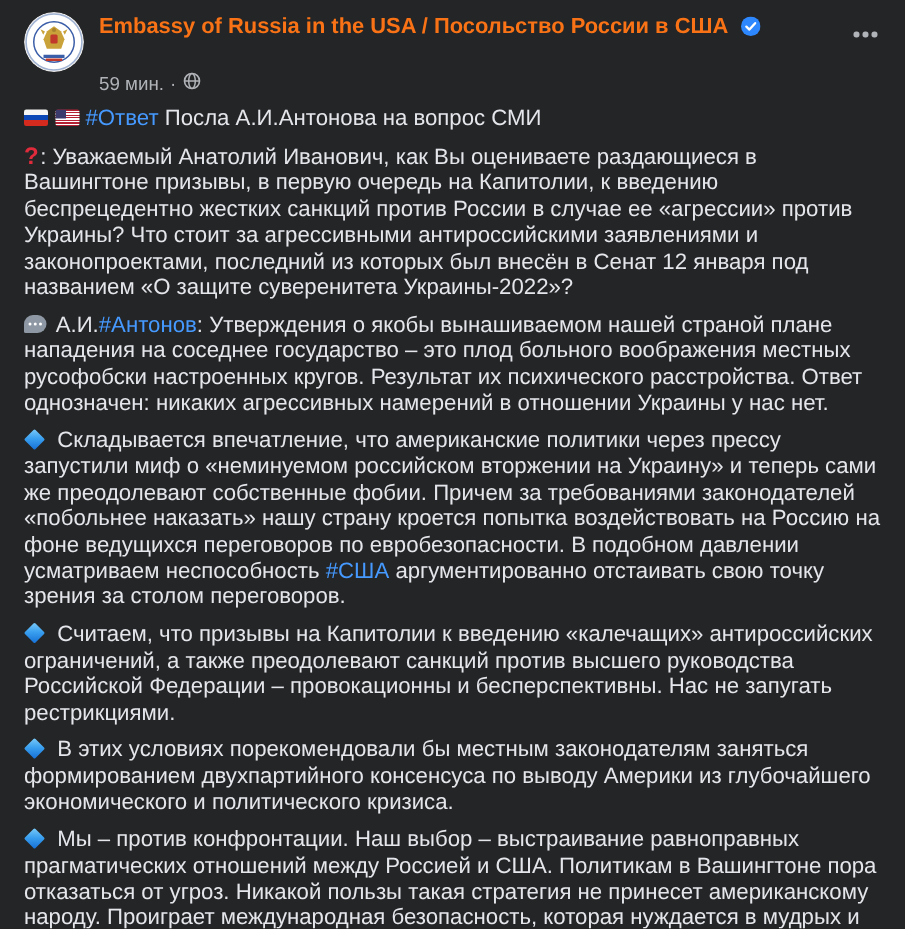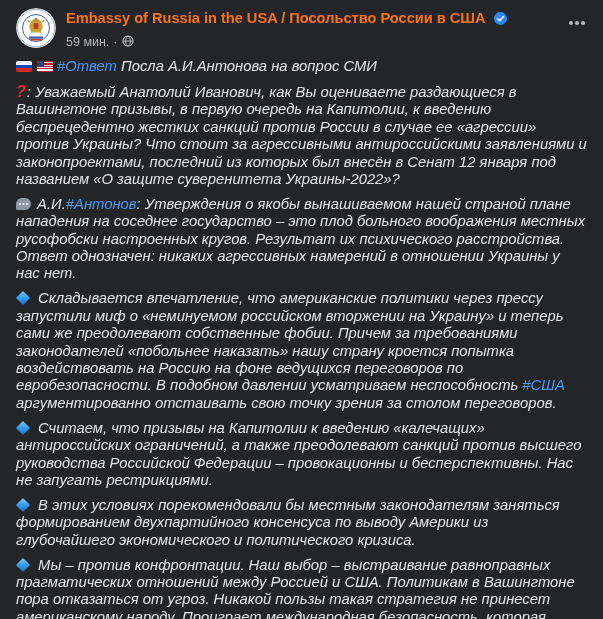"59 мин." .meta-row { align-items: flex-start -> center; margin-top: 4px -> 17px }
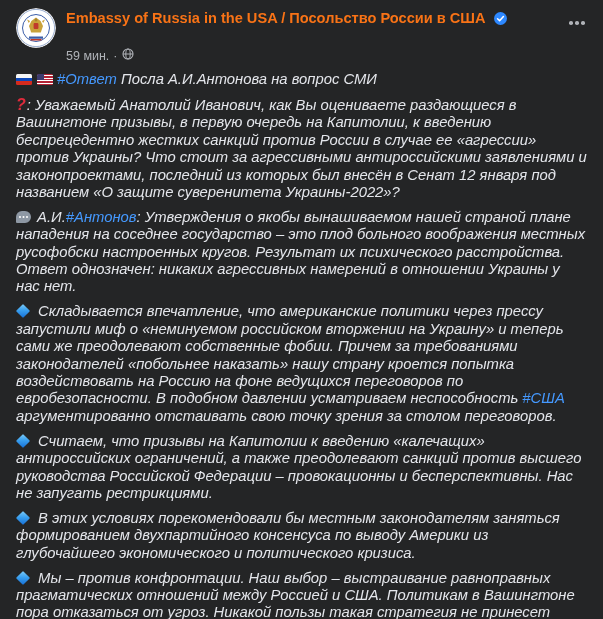"#Ответ Посла А.И.Антонова на вопрос" .post-body p { font-style: italic -> none }
